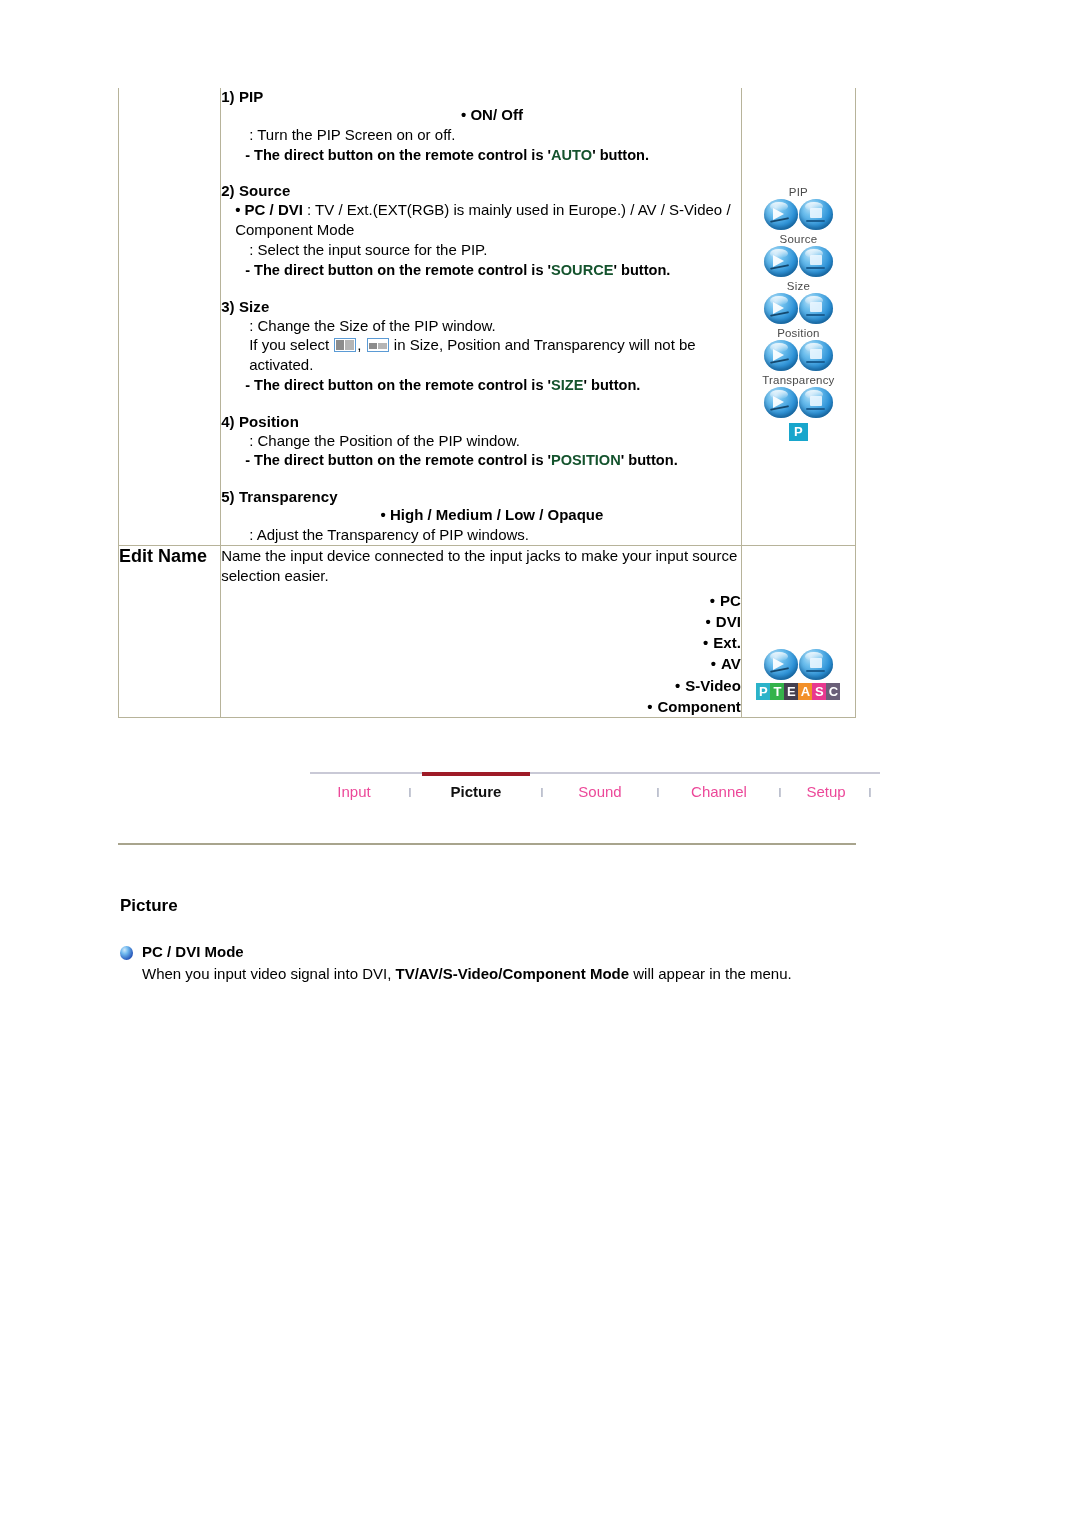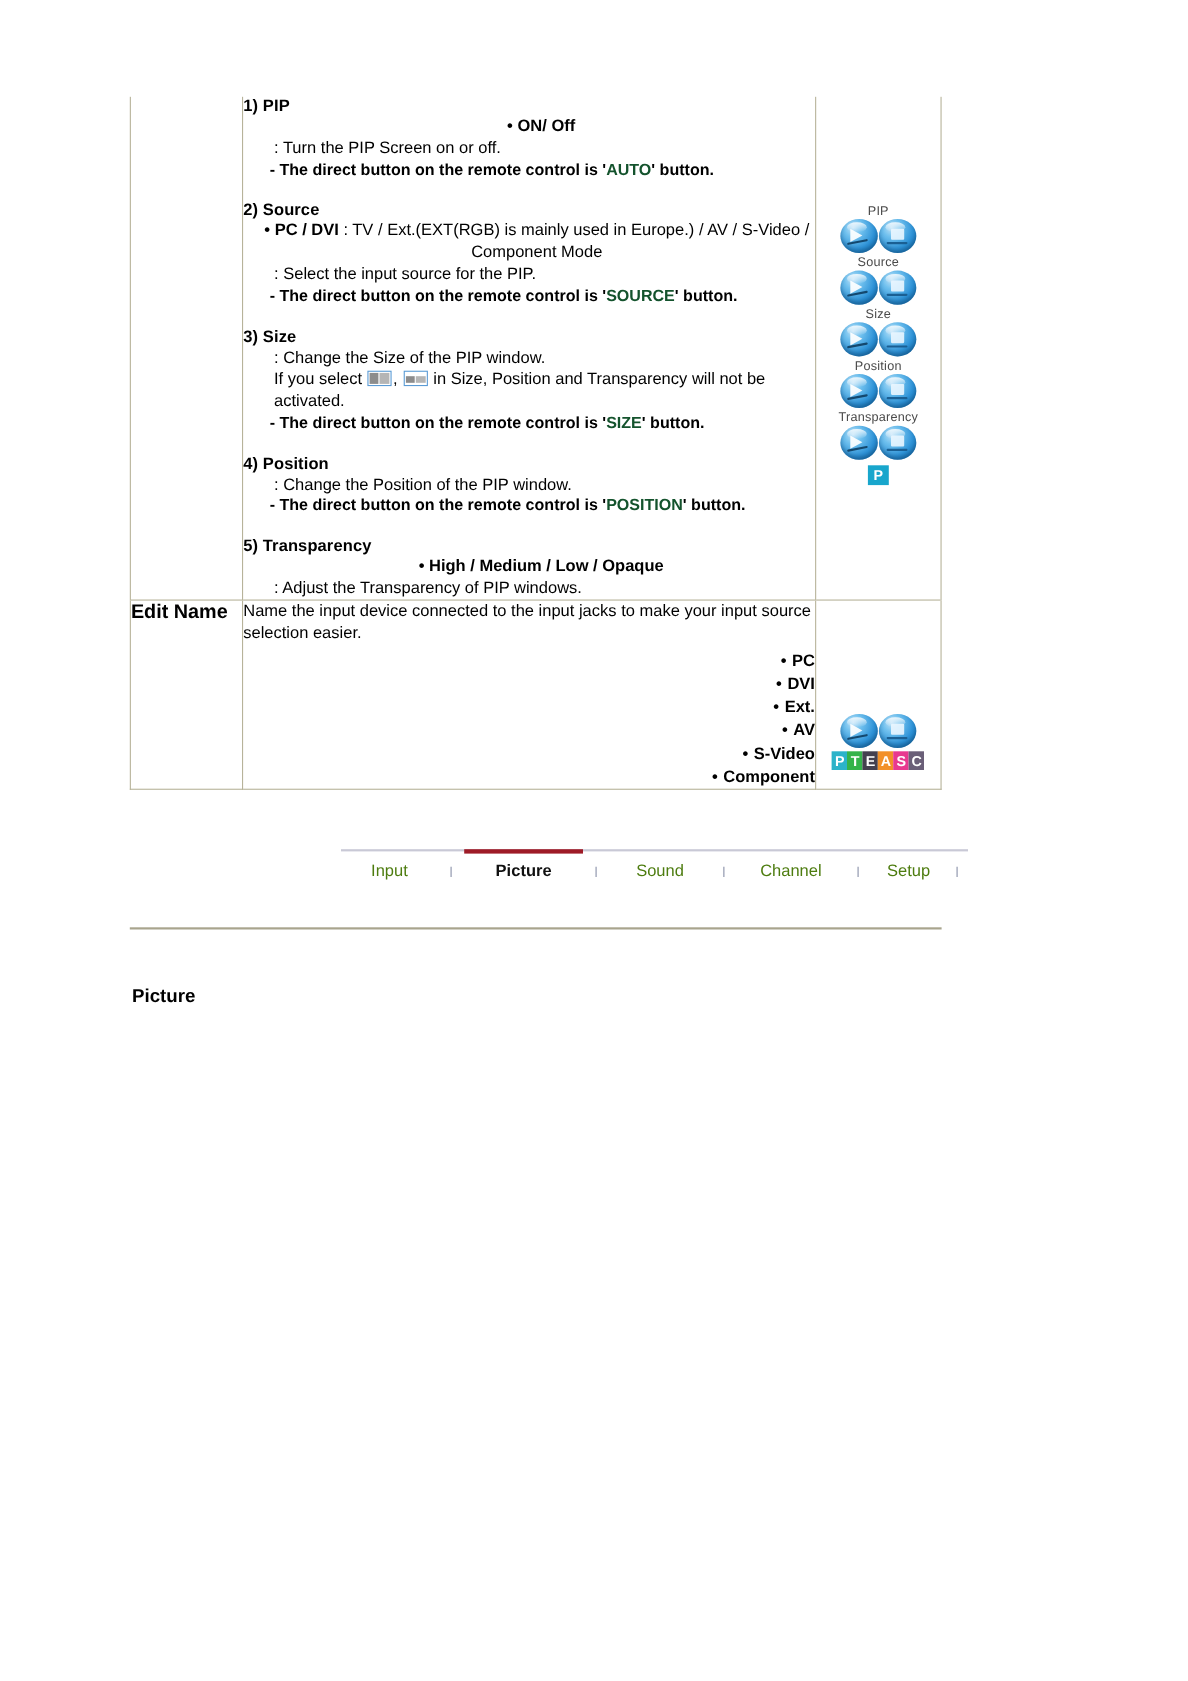"• PC / DVI :" .desc-wide { text-align: center -> none }
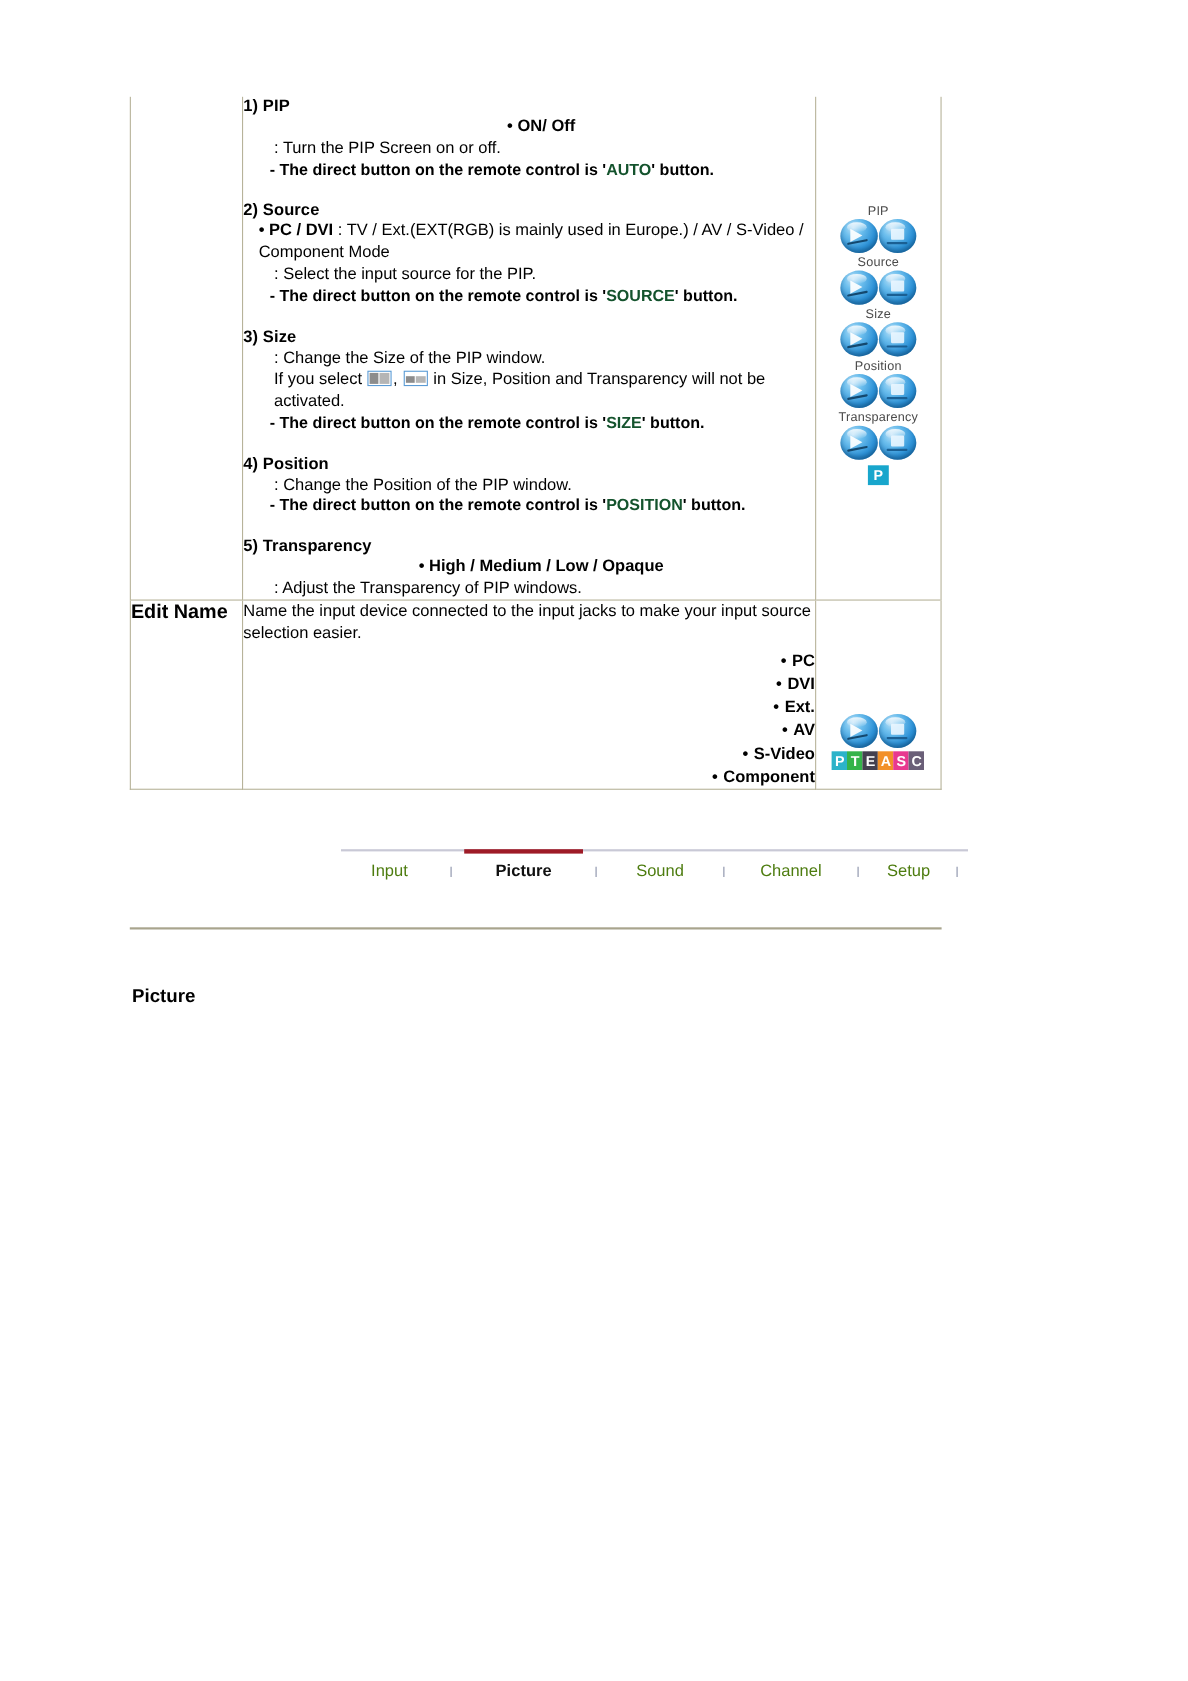"Input" .tabnav li.tab { color: #4d7c0f -> #ec4899 }
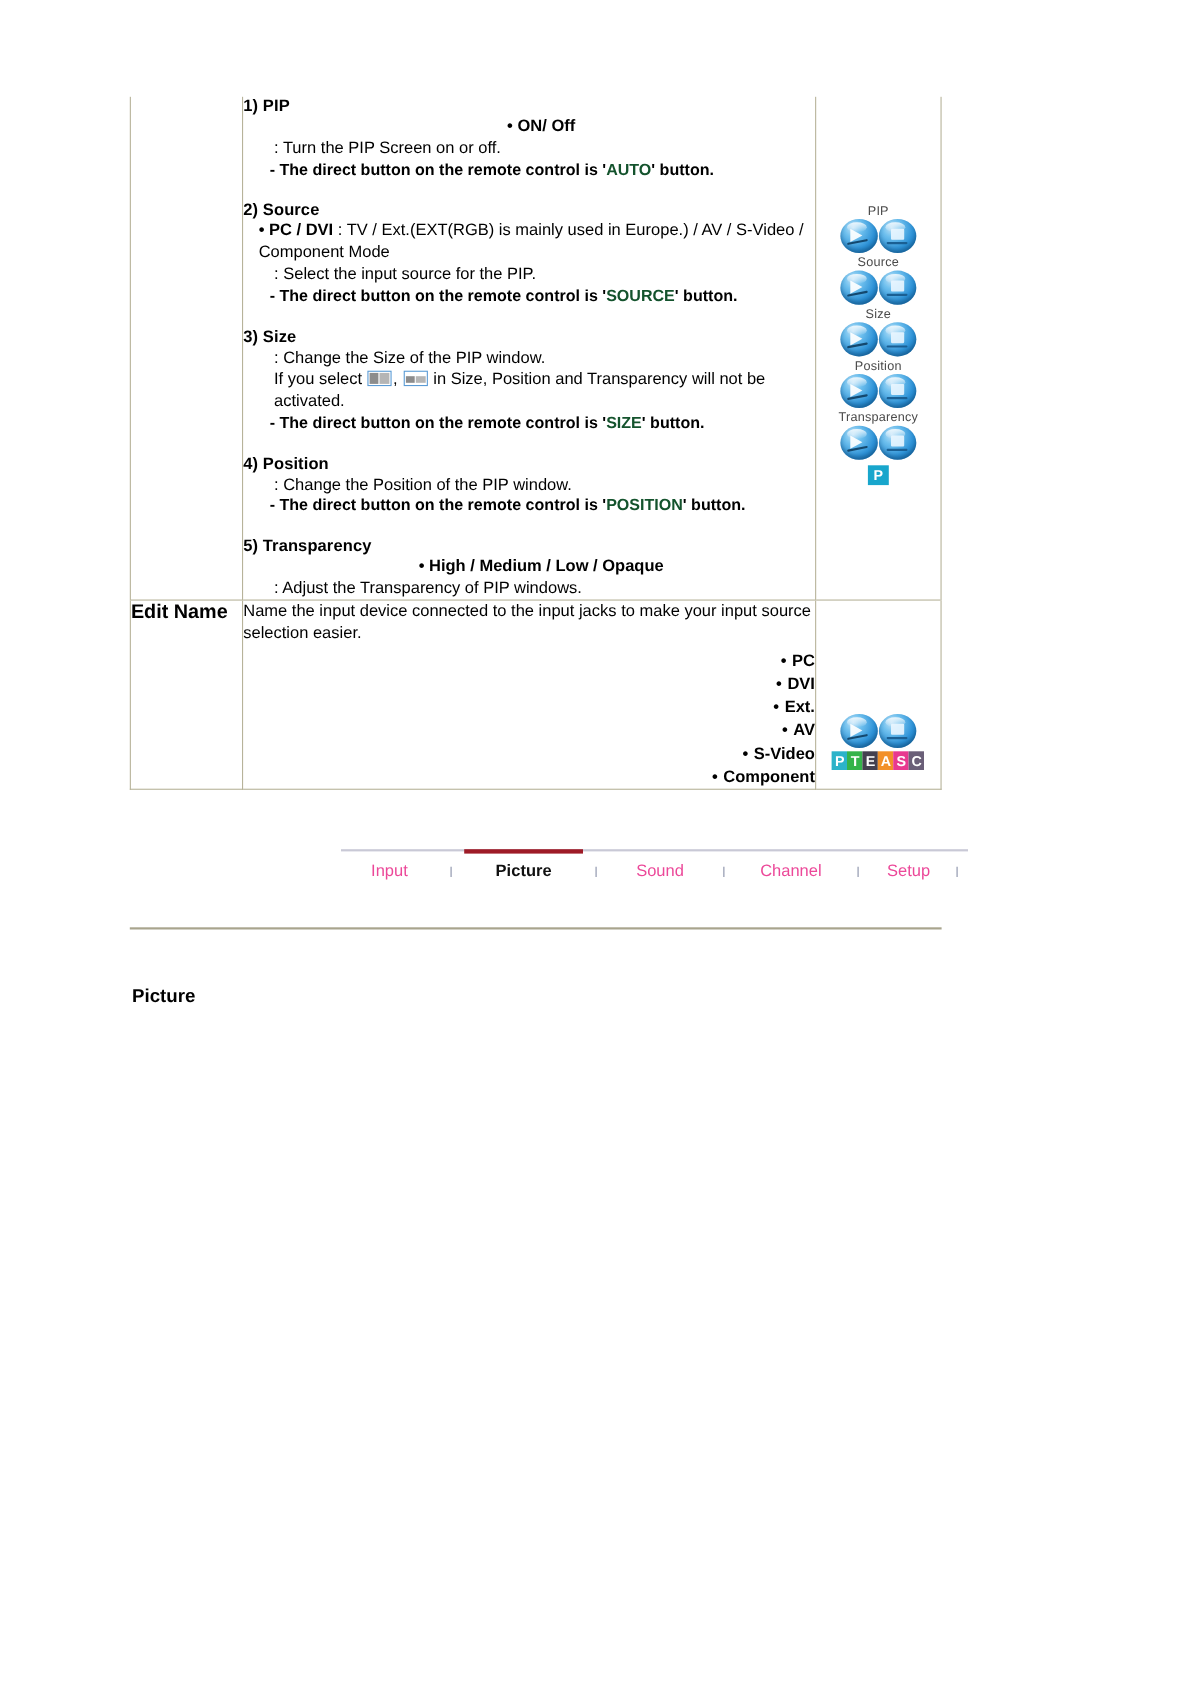"PC / DVI Mode" div.bullet-block { html: none -> <div> <div> <span></span> <span>PC / DVI Mode</span> </div> <div><span>When you input video signal into DVI, </span><b>TV/AV/S-Video/Component Mode</b><span> will appear in the menu.</span></div> </div> }
